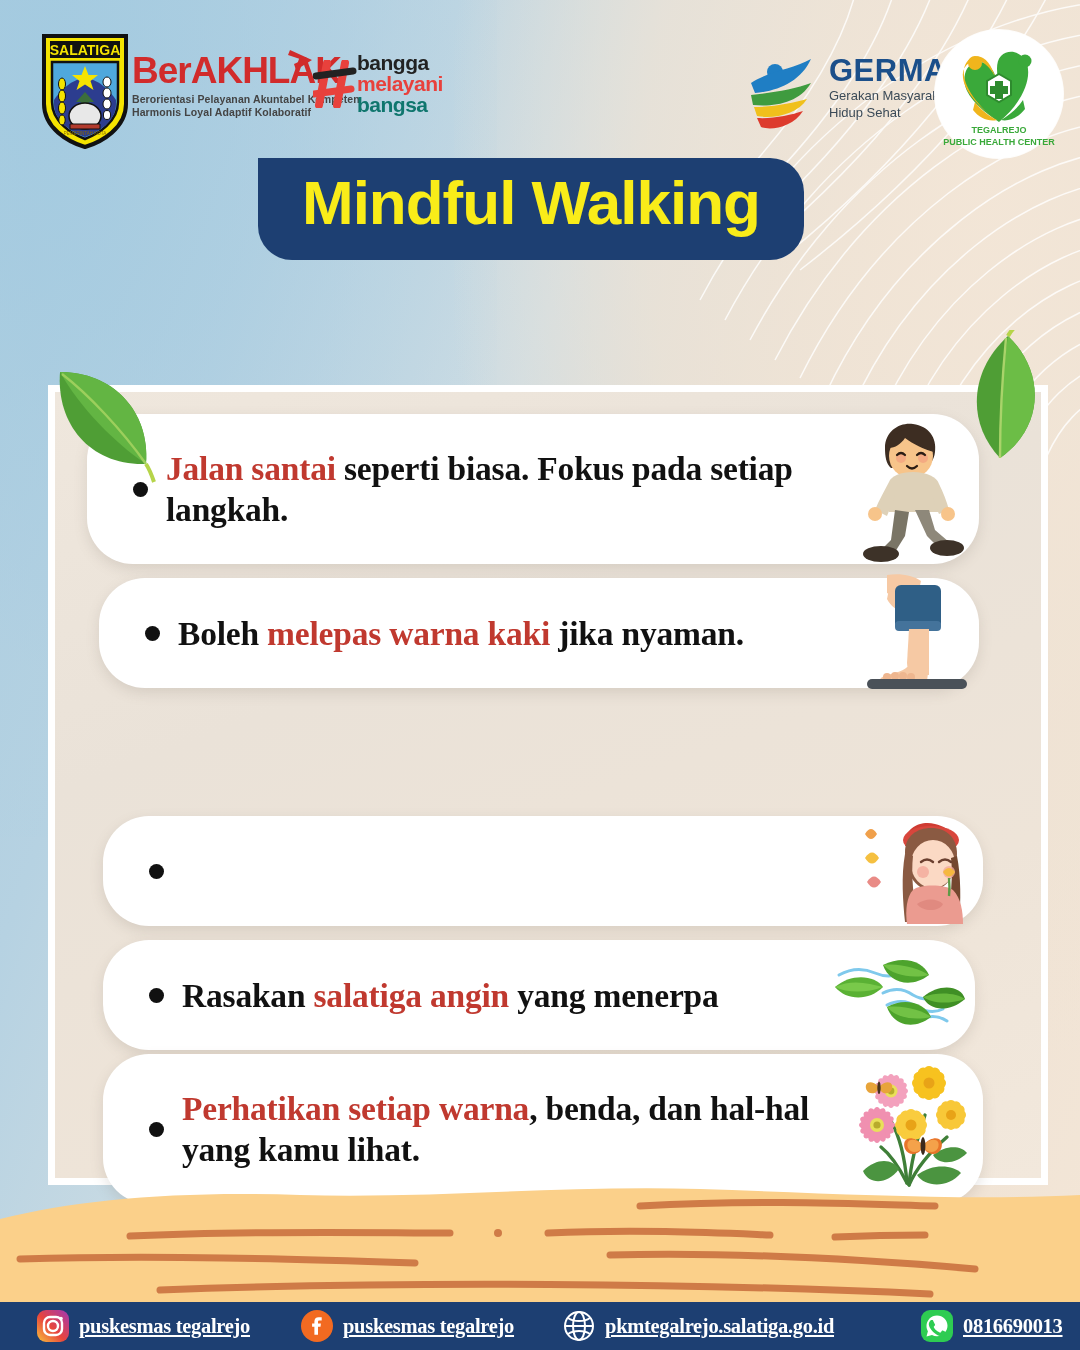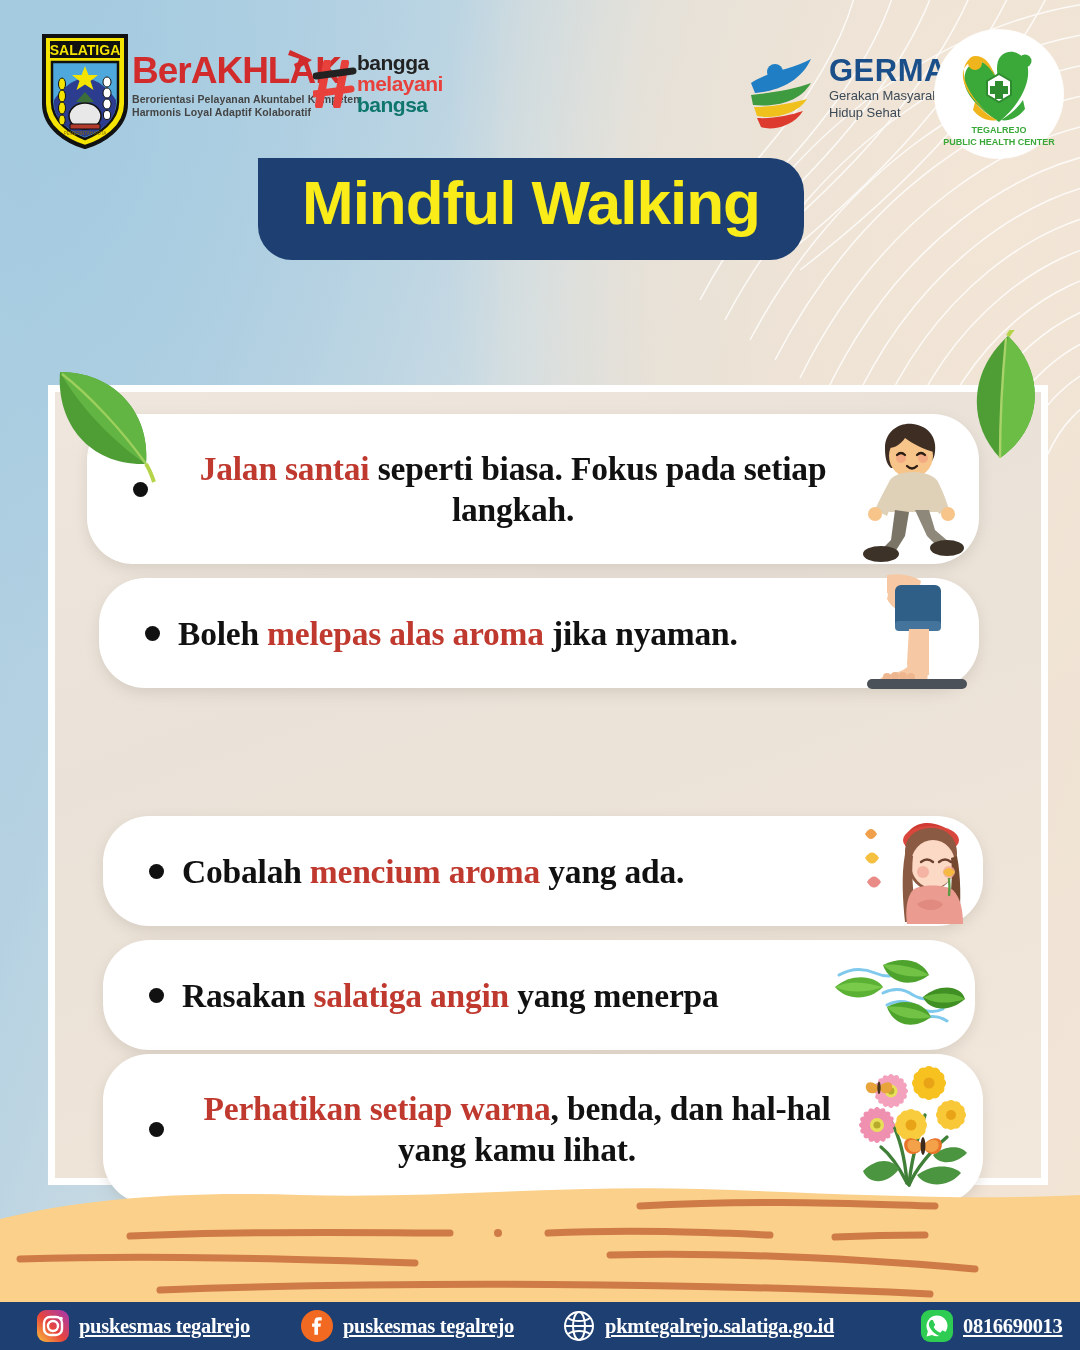"Jalan santai seperti biasa. Fokus" .card .txt { text-align: center -> none }
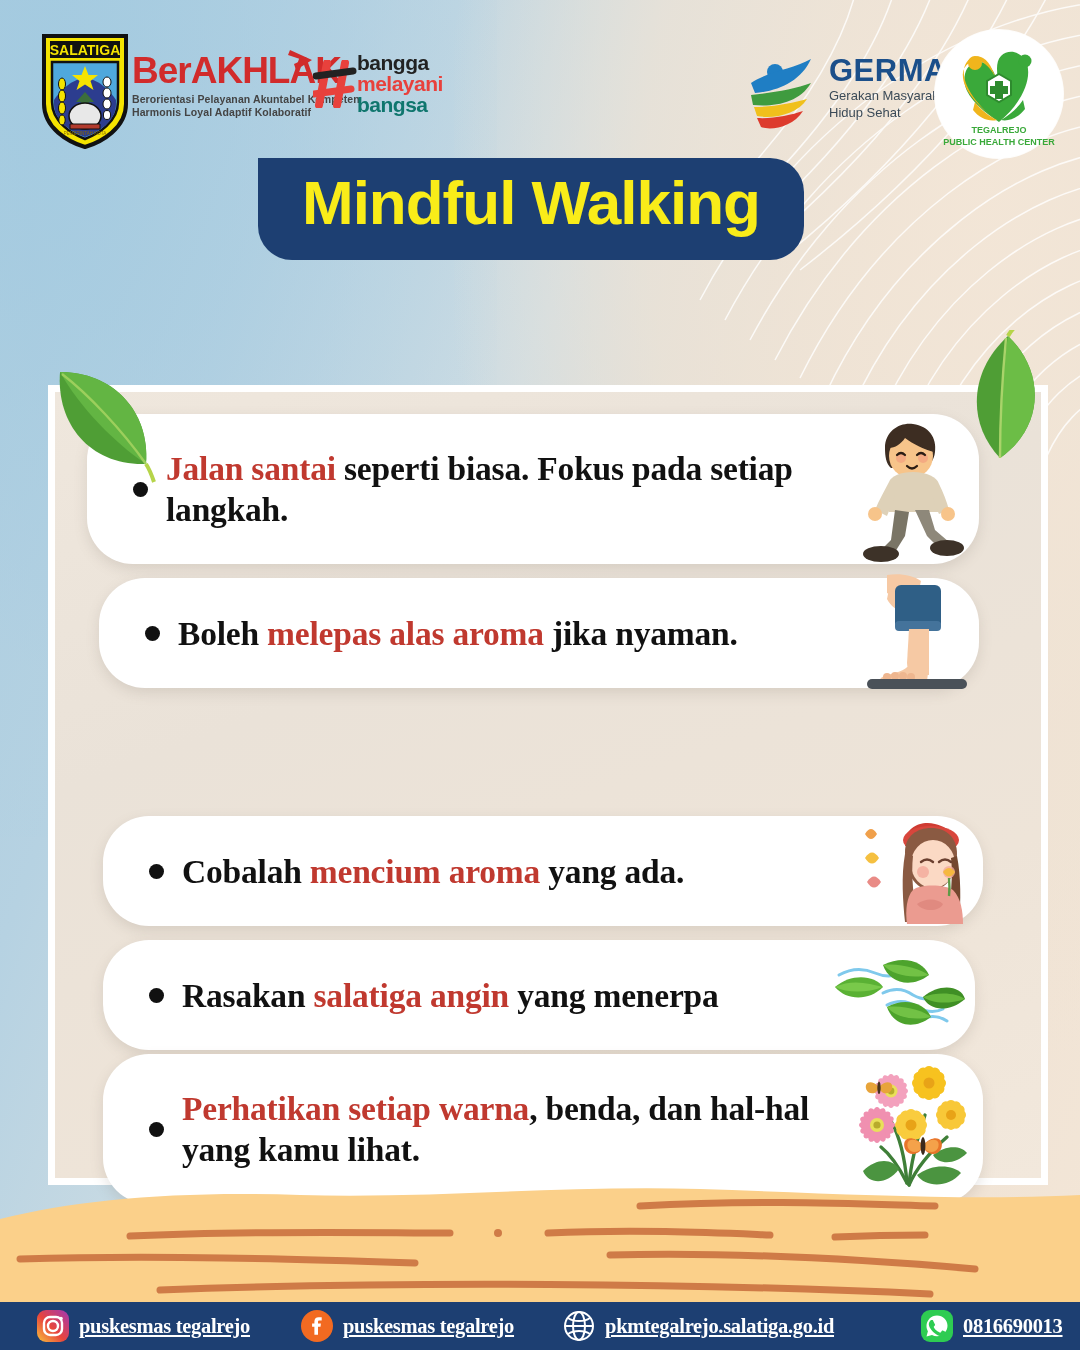"melepas alas aroma" span.r { text: alas aroma -> warna kaki }
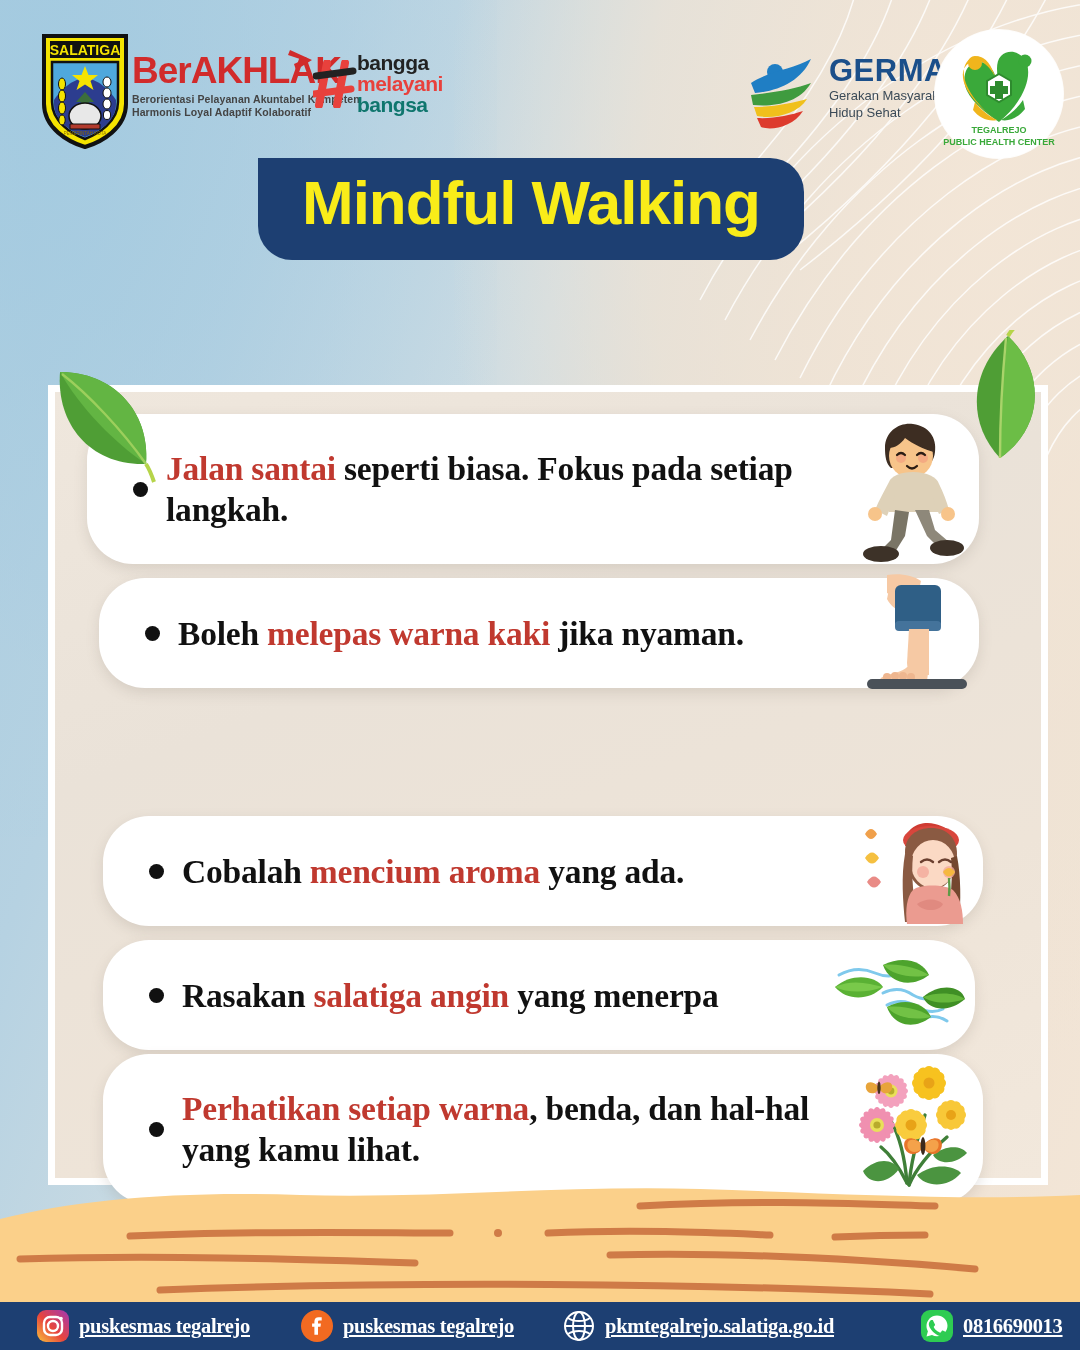"Cobalah mencium aroma yang ada." div.txt { html: <div><span>Cobalah </span><span>mencium aroma </span><span>yang ada.</span></div> -> none }
